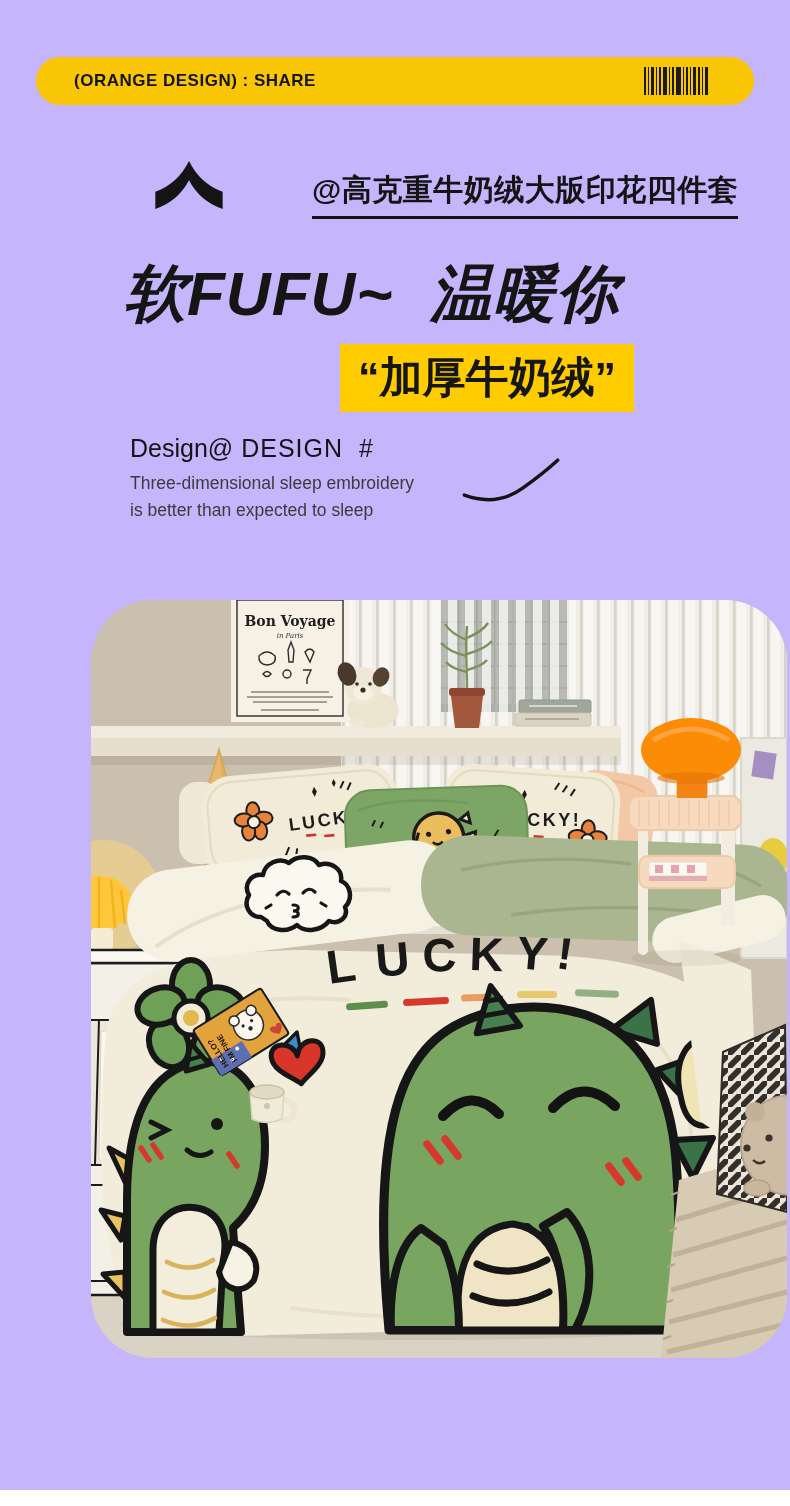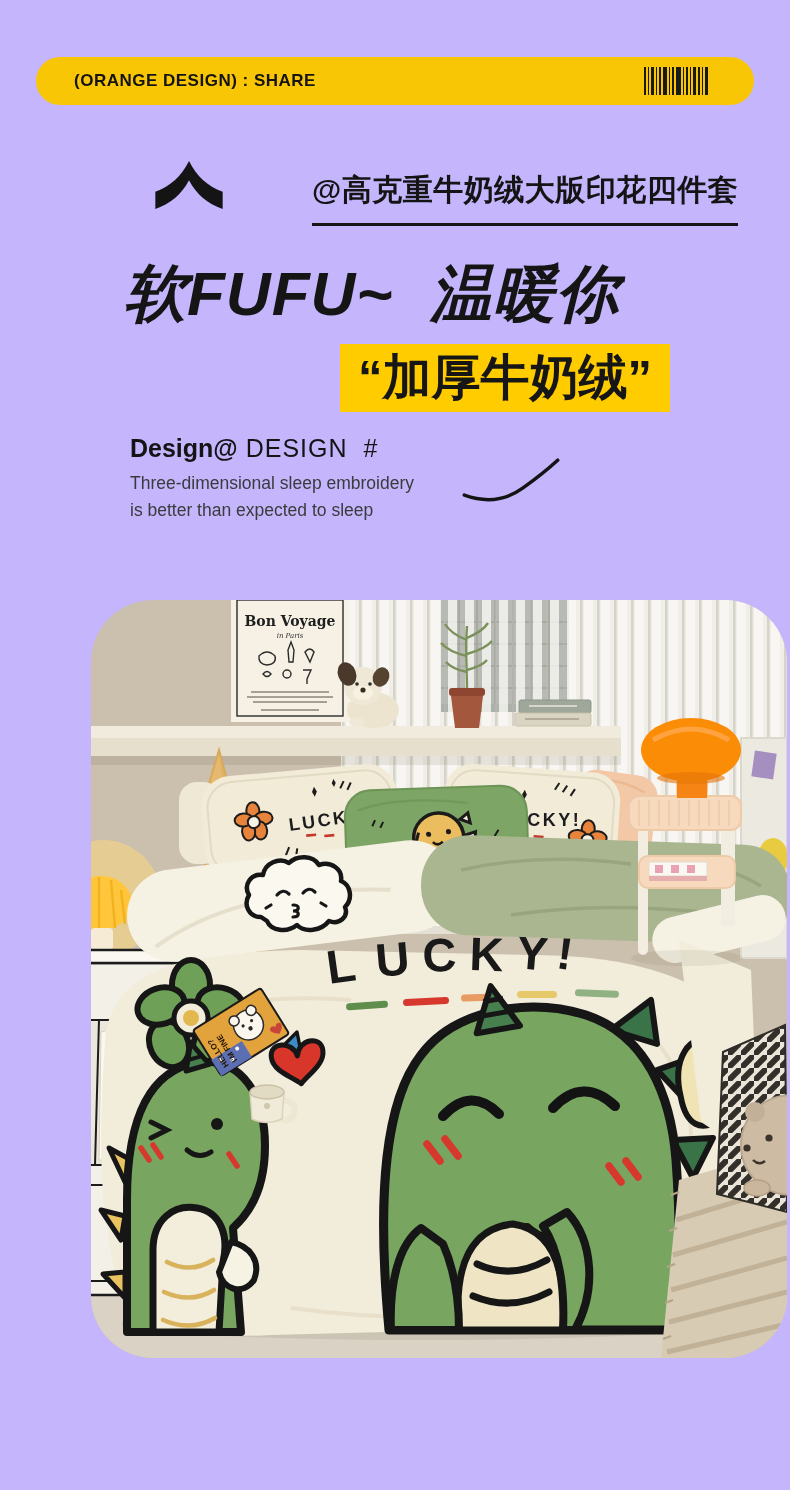"@高克重牛奶绒大版印花四件套" .subtitle { padding-bottom: 12px -> 5px }
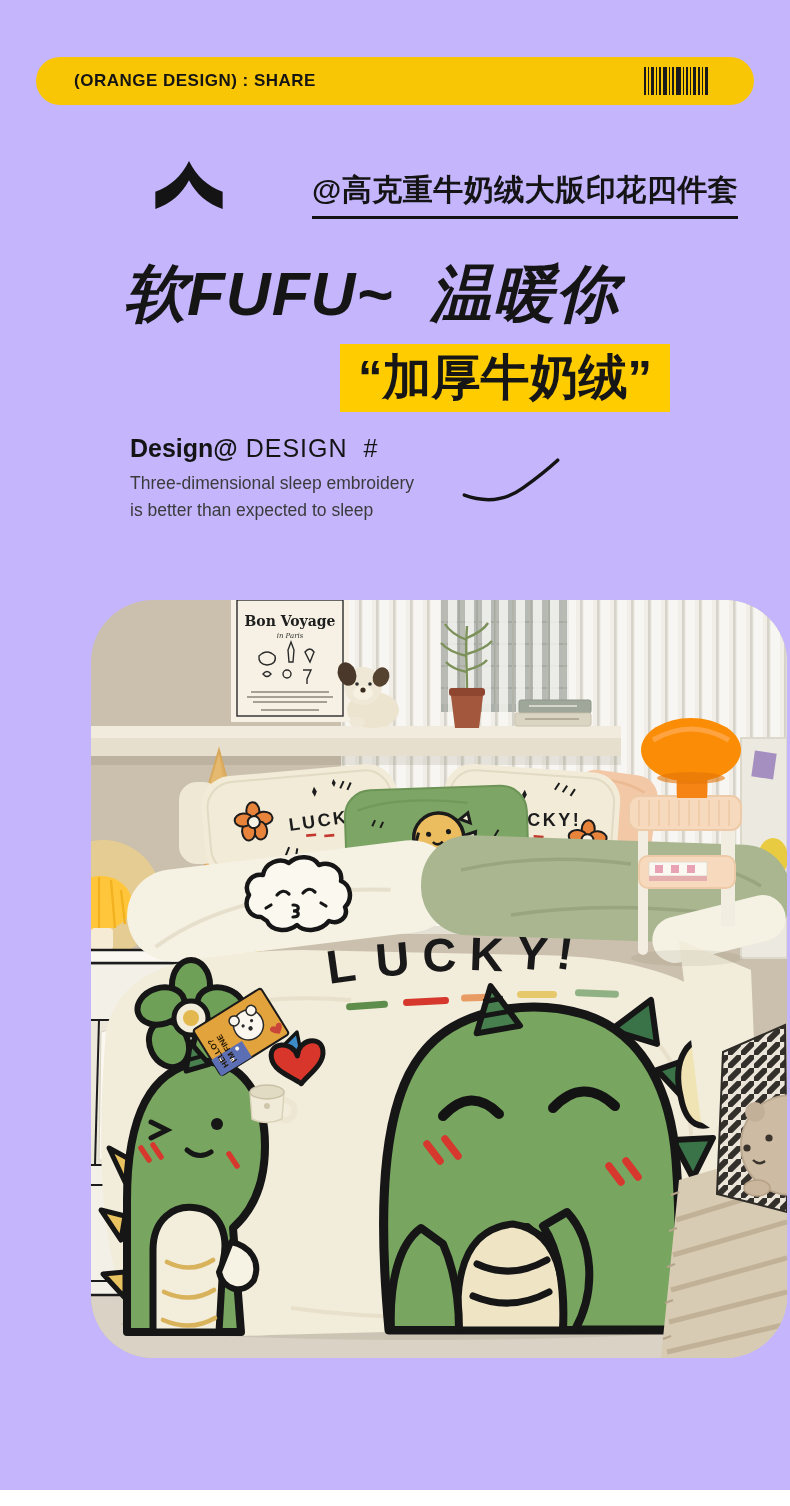"“加厚牛奶绒”" .highlight { font-size: 49px -> 43px }
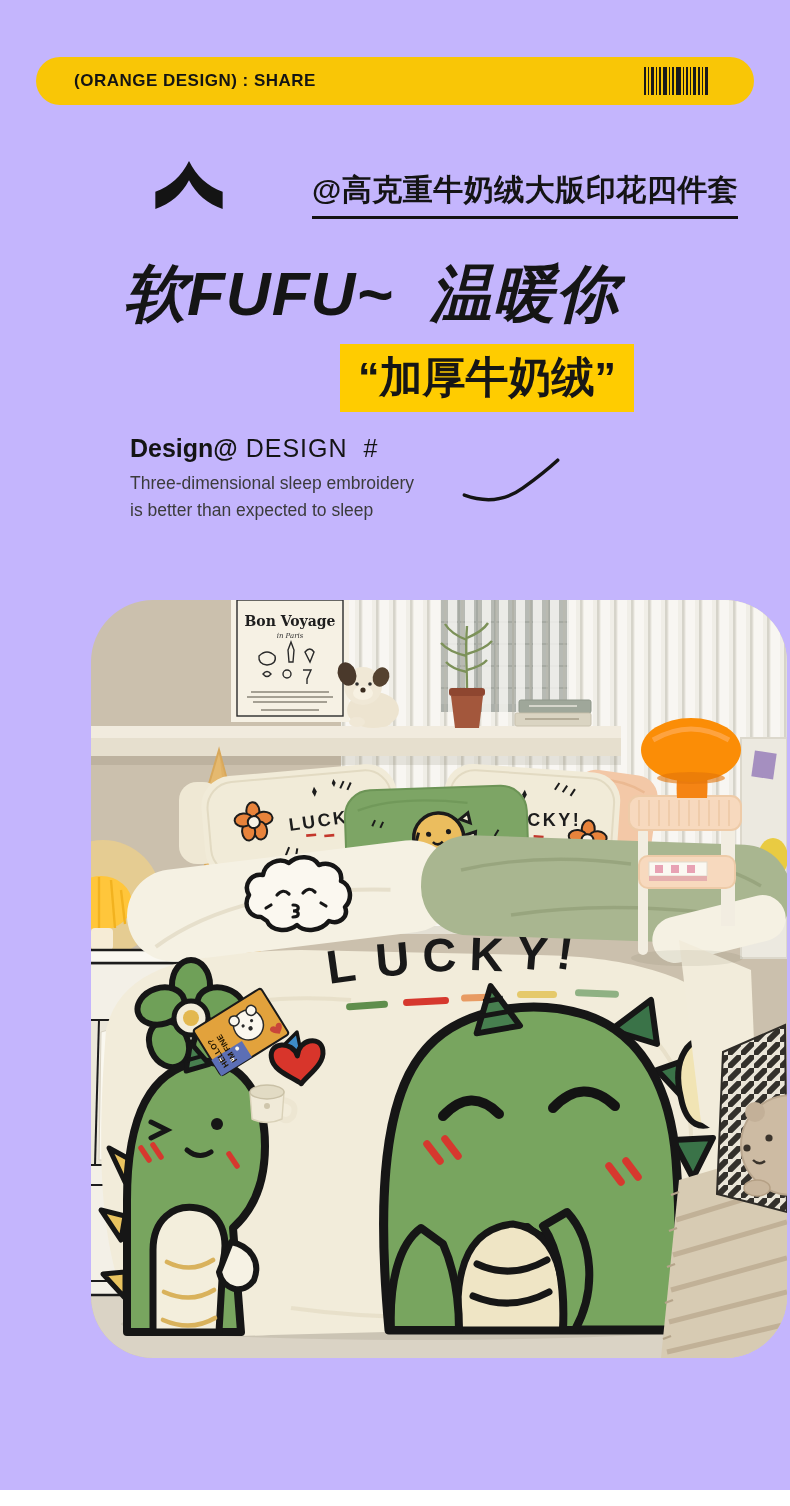"Design@" .series .b { font-weight: 700 -> 400 }
